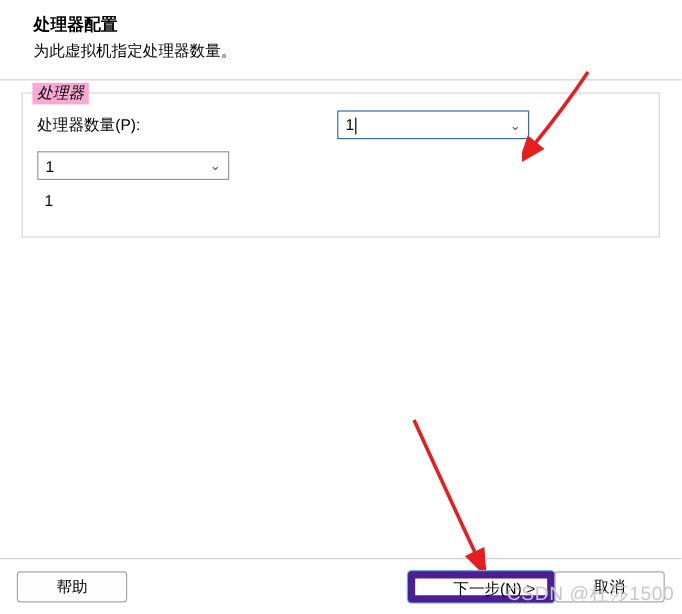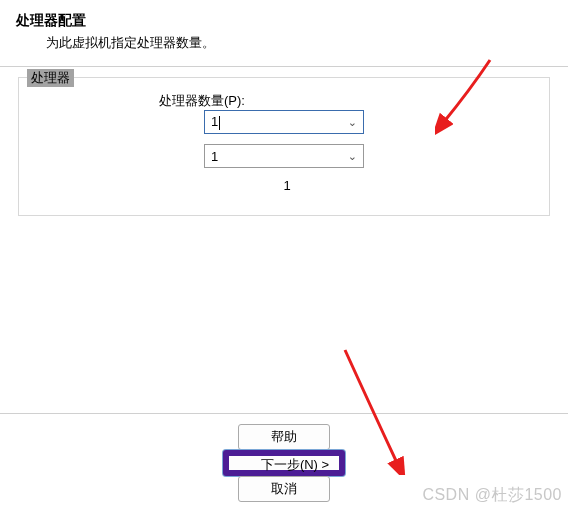"处理器配置" .header { padding: 12px 16px 8px -> 12px 28px 8px }
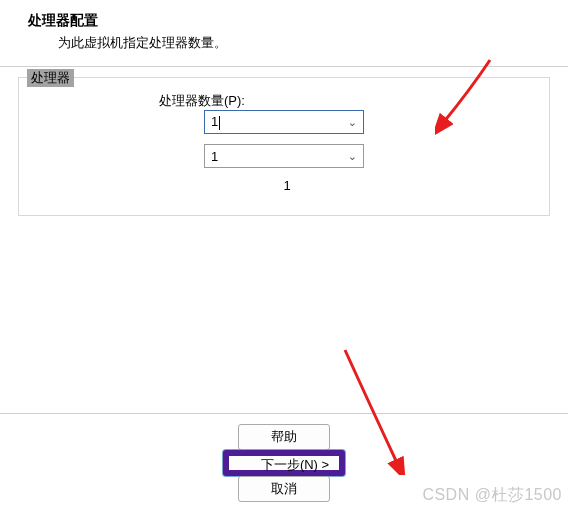"为此虚拟机指定处理器数量。" .subtitle { margin-left: 30px -> none }
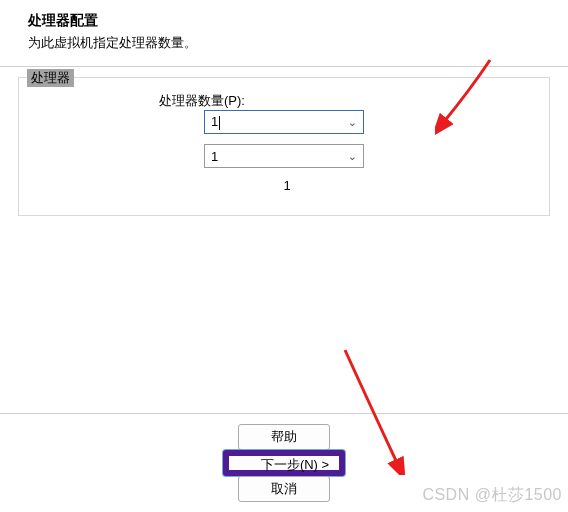"处理器" .legend { background: #a3a3a3 -> #f9a8d4; font-style: none -> italic }
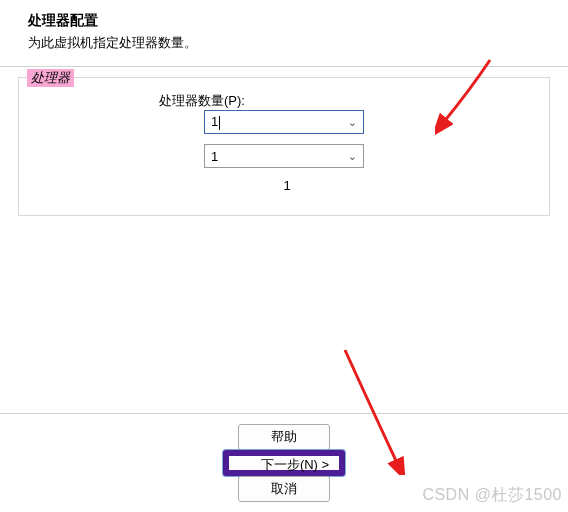"处理器数量(P):" .row { flex-direction: column -> none }
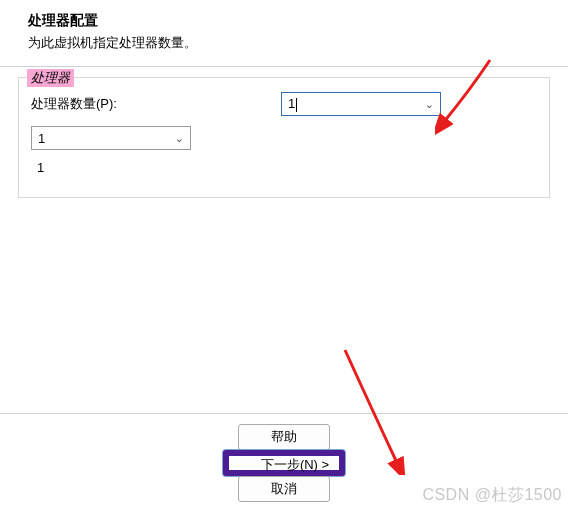"帮助" .button-bar { flex-direction: column -> none }
